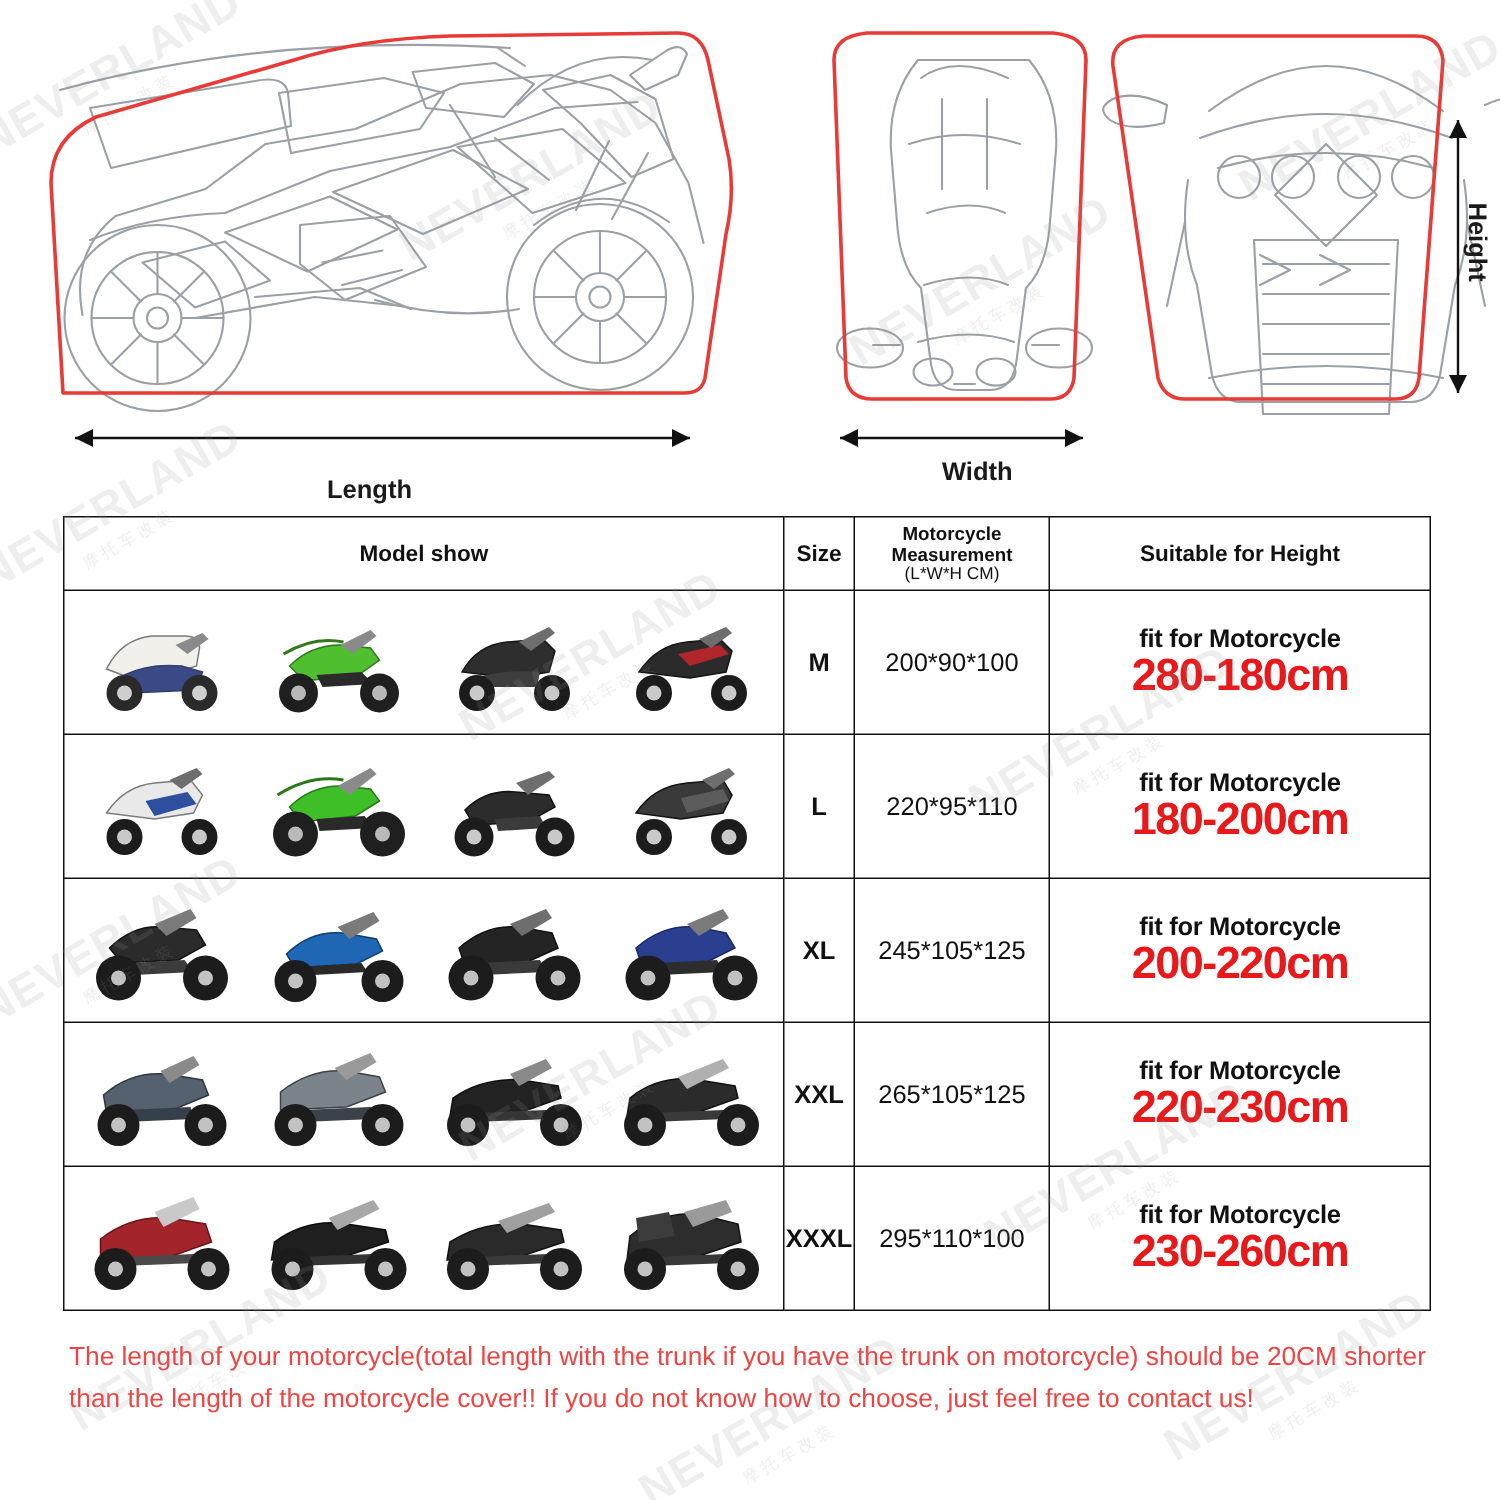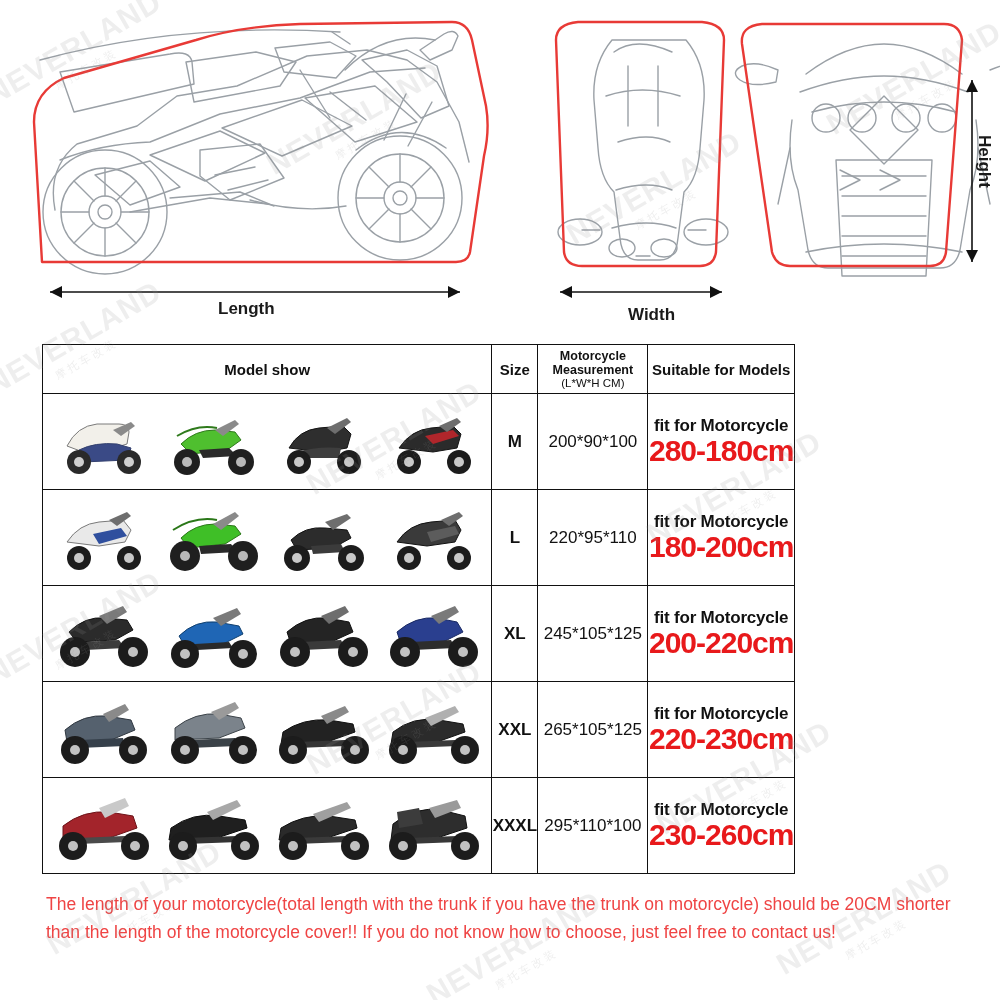"Length" #length-label { top: 299px -> 317px }
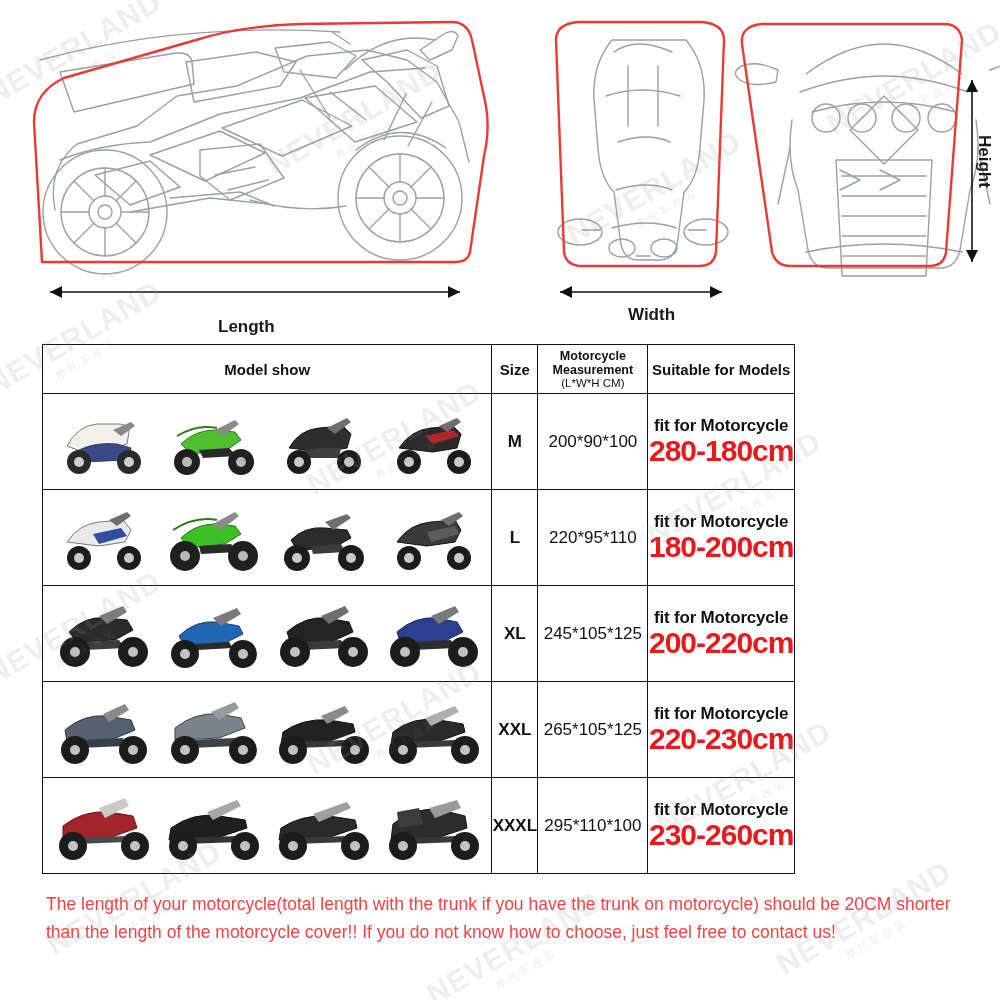"Model show" table.size-table { width: 753px -> 912px }
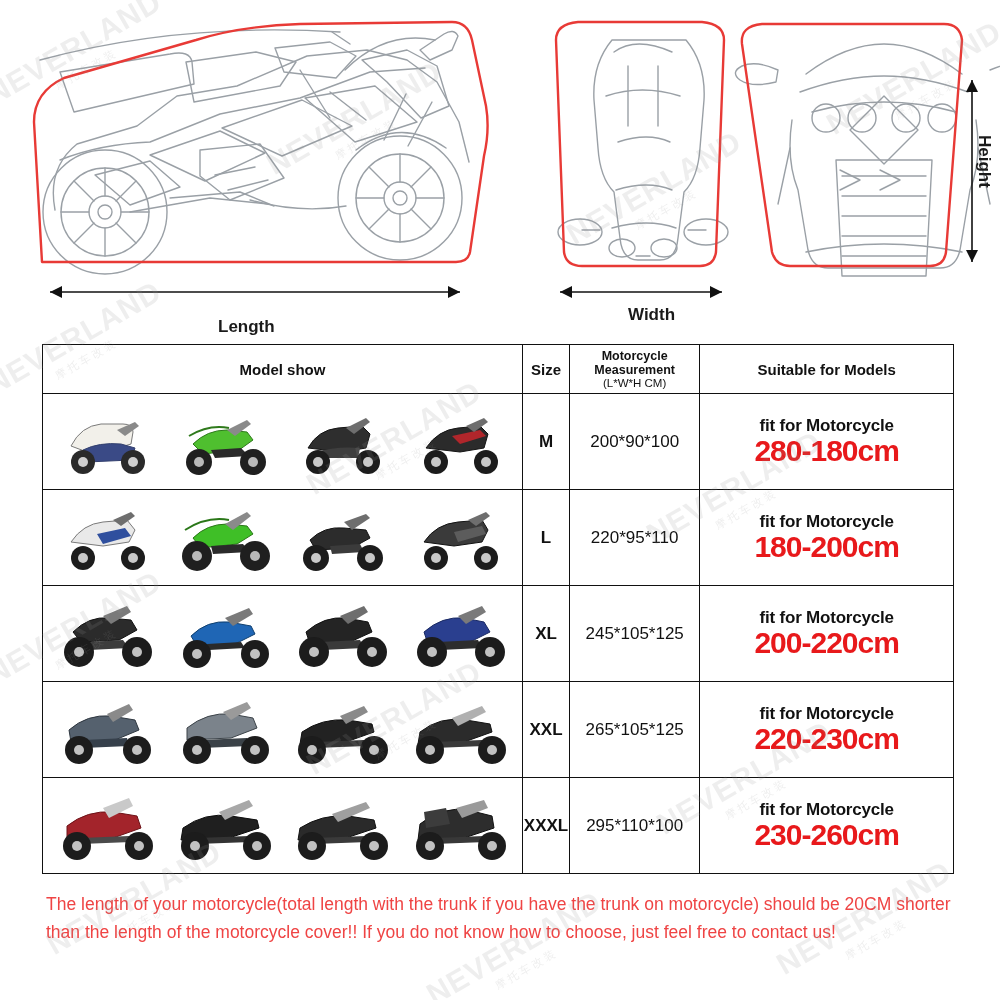"Suitable for Models" th.col-suit { text: Models -> Height }
